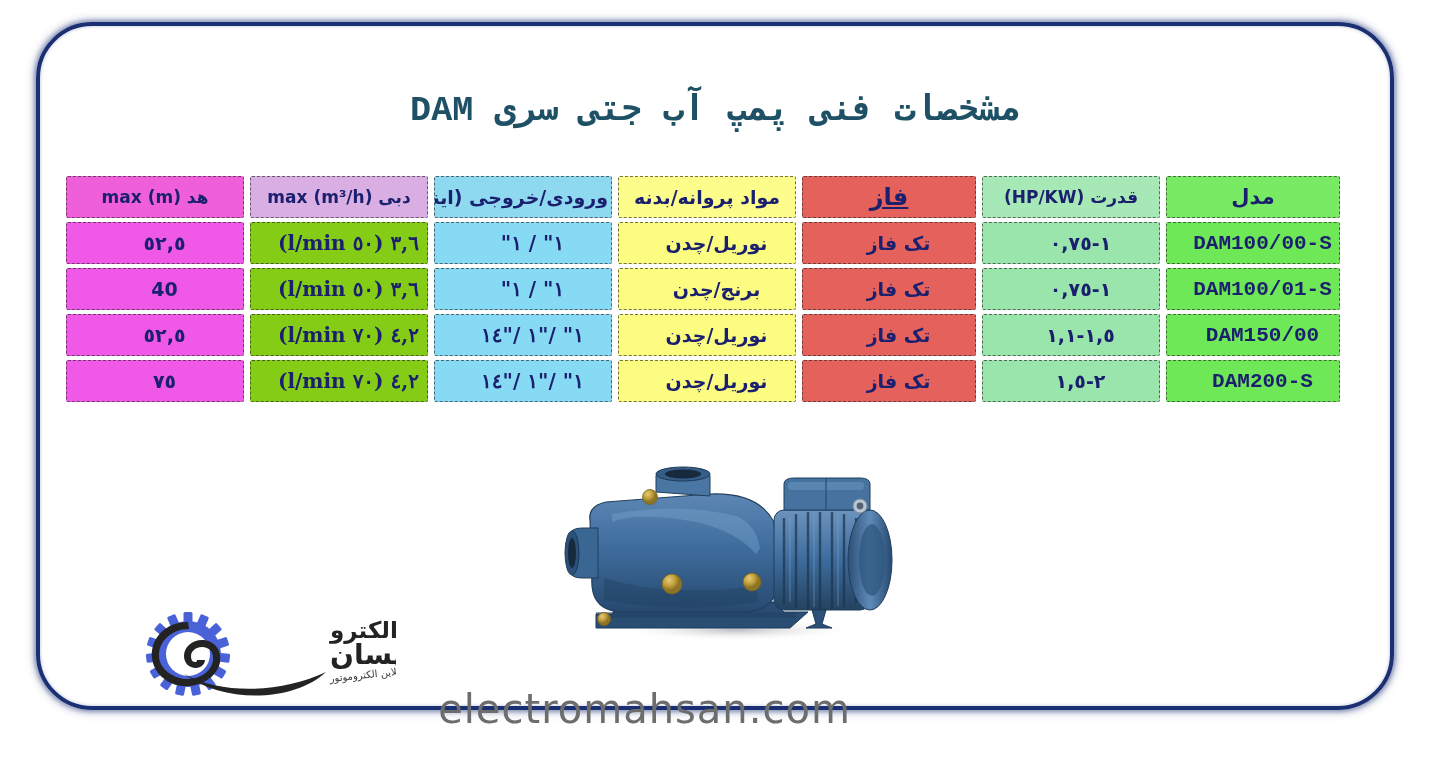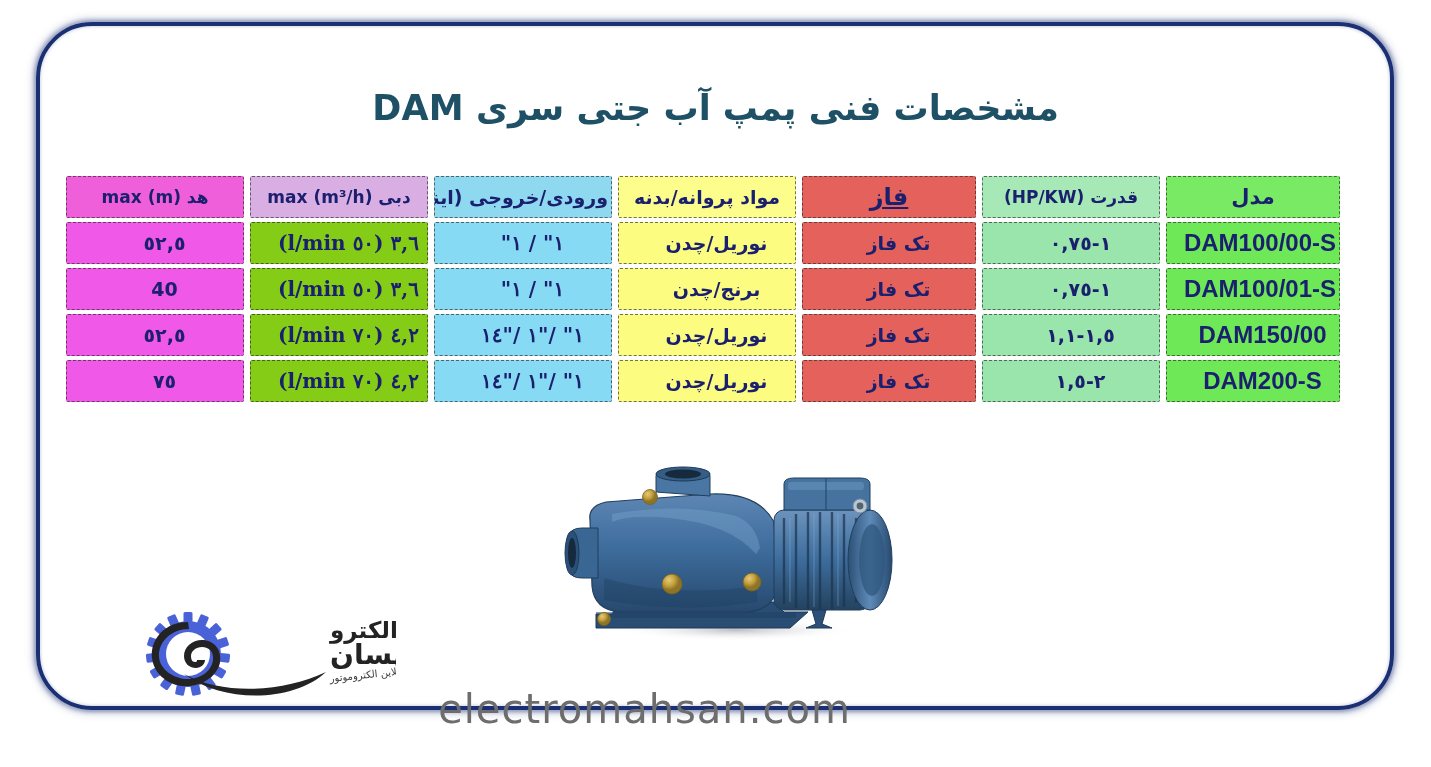"مشخصات فنی پمپ آب جتی" .title { font-family: none -> Liberation Mono, monospace }
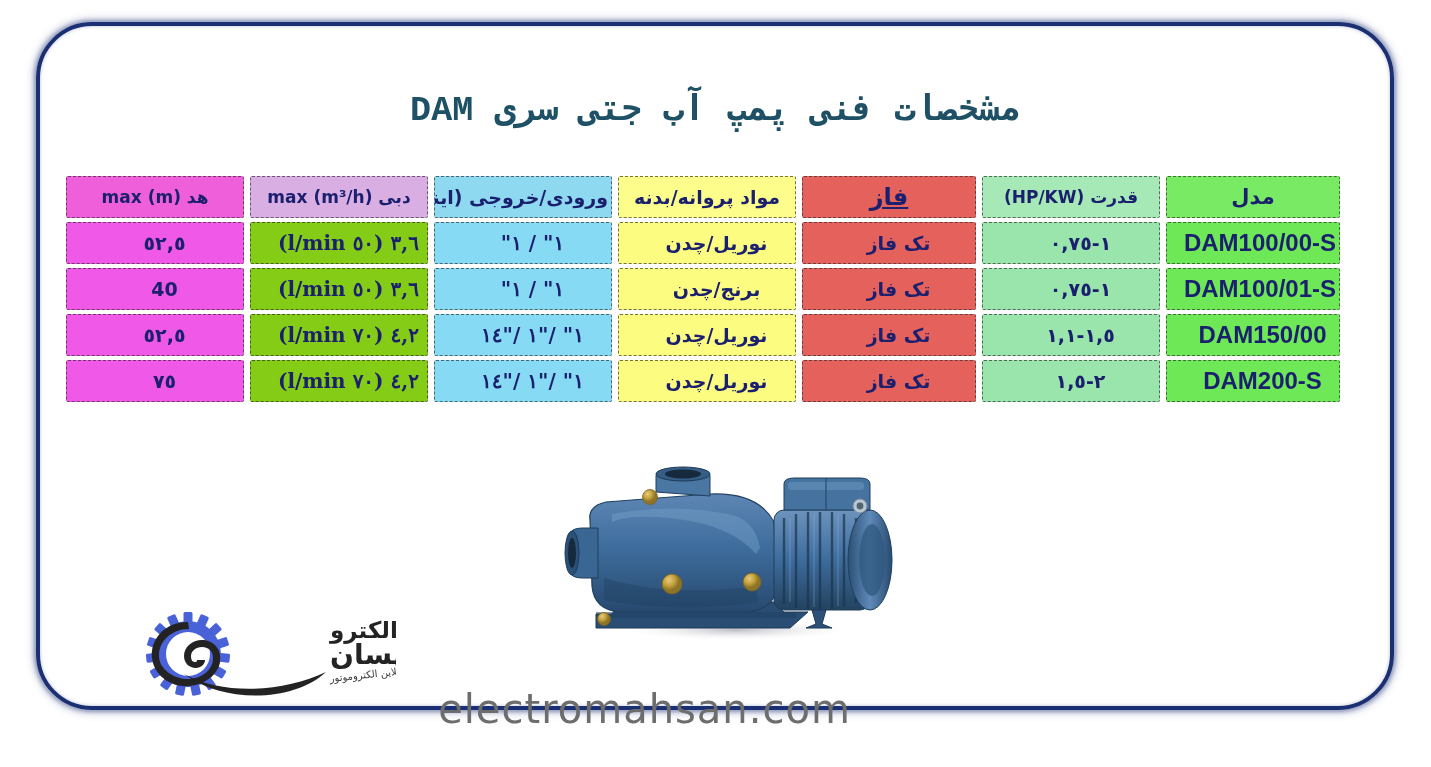"DAM100/00-S" .model-txt { font-family: Liberation Sans, sans-serif -> Liberation Mono, monospace; font-size: 24px -> 21px }
